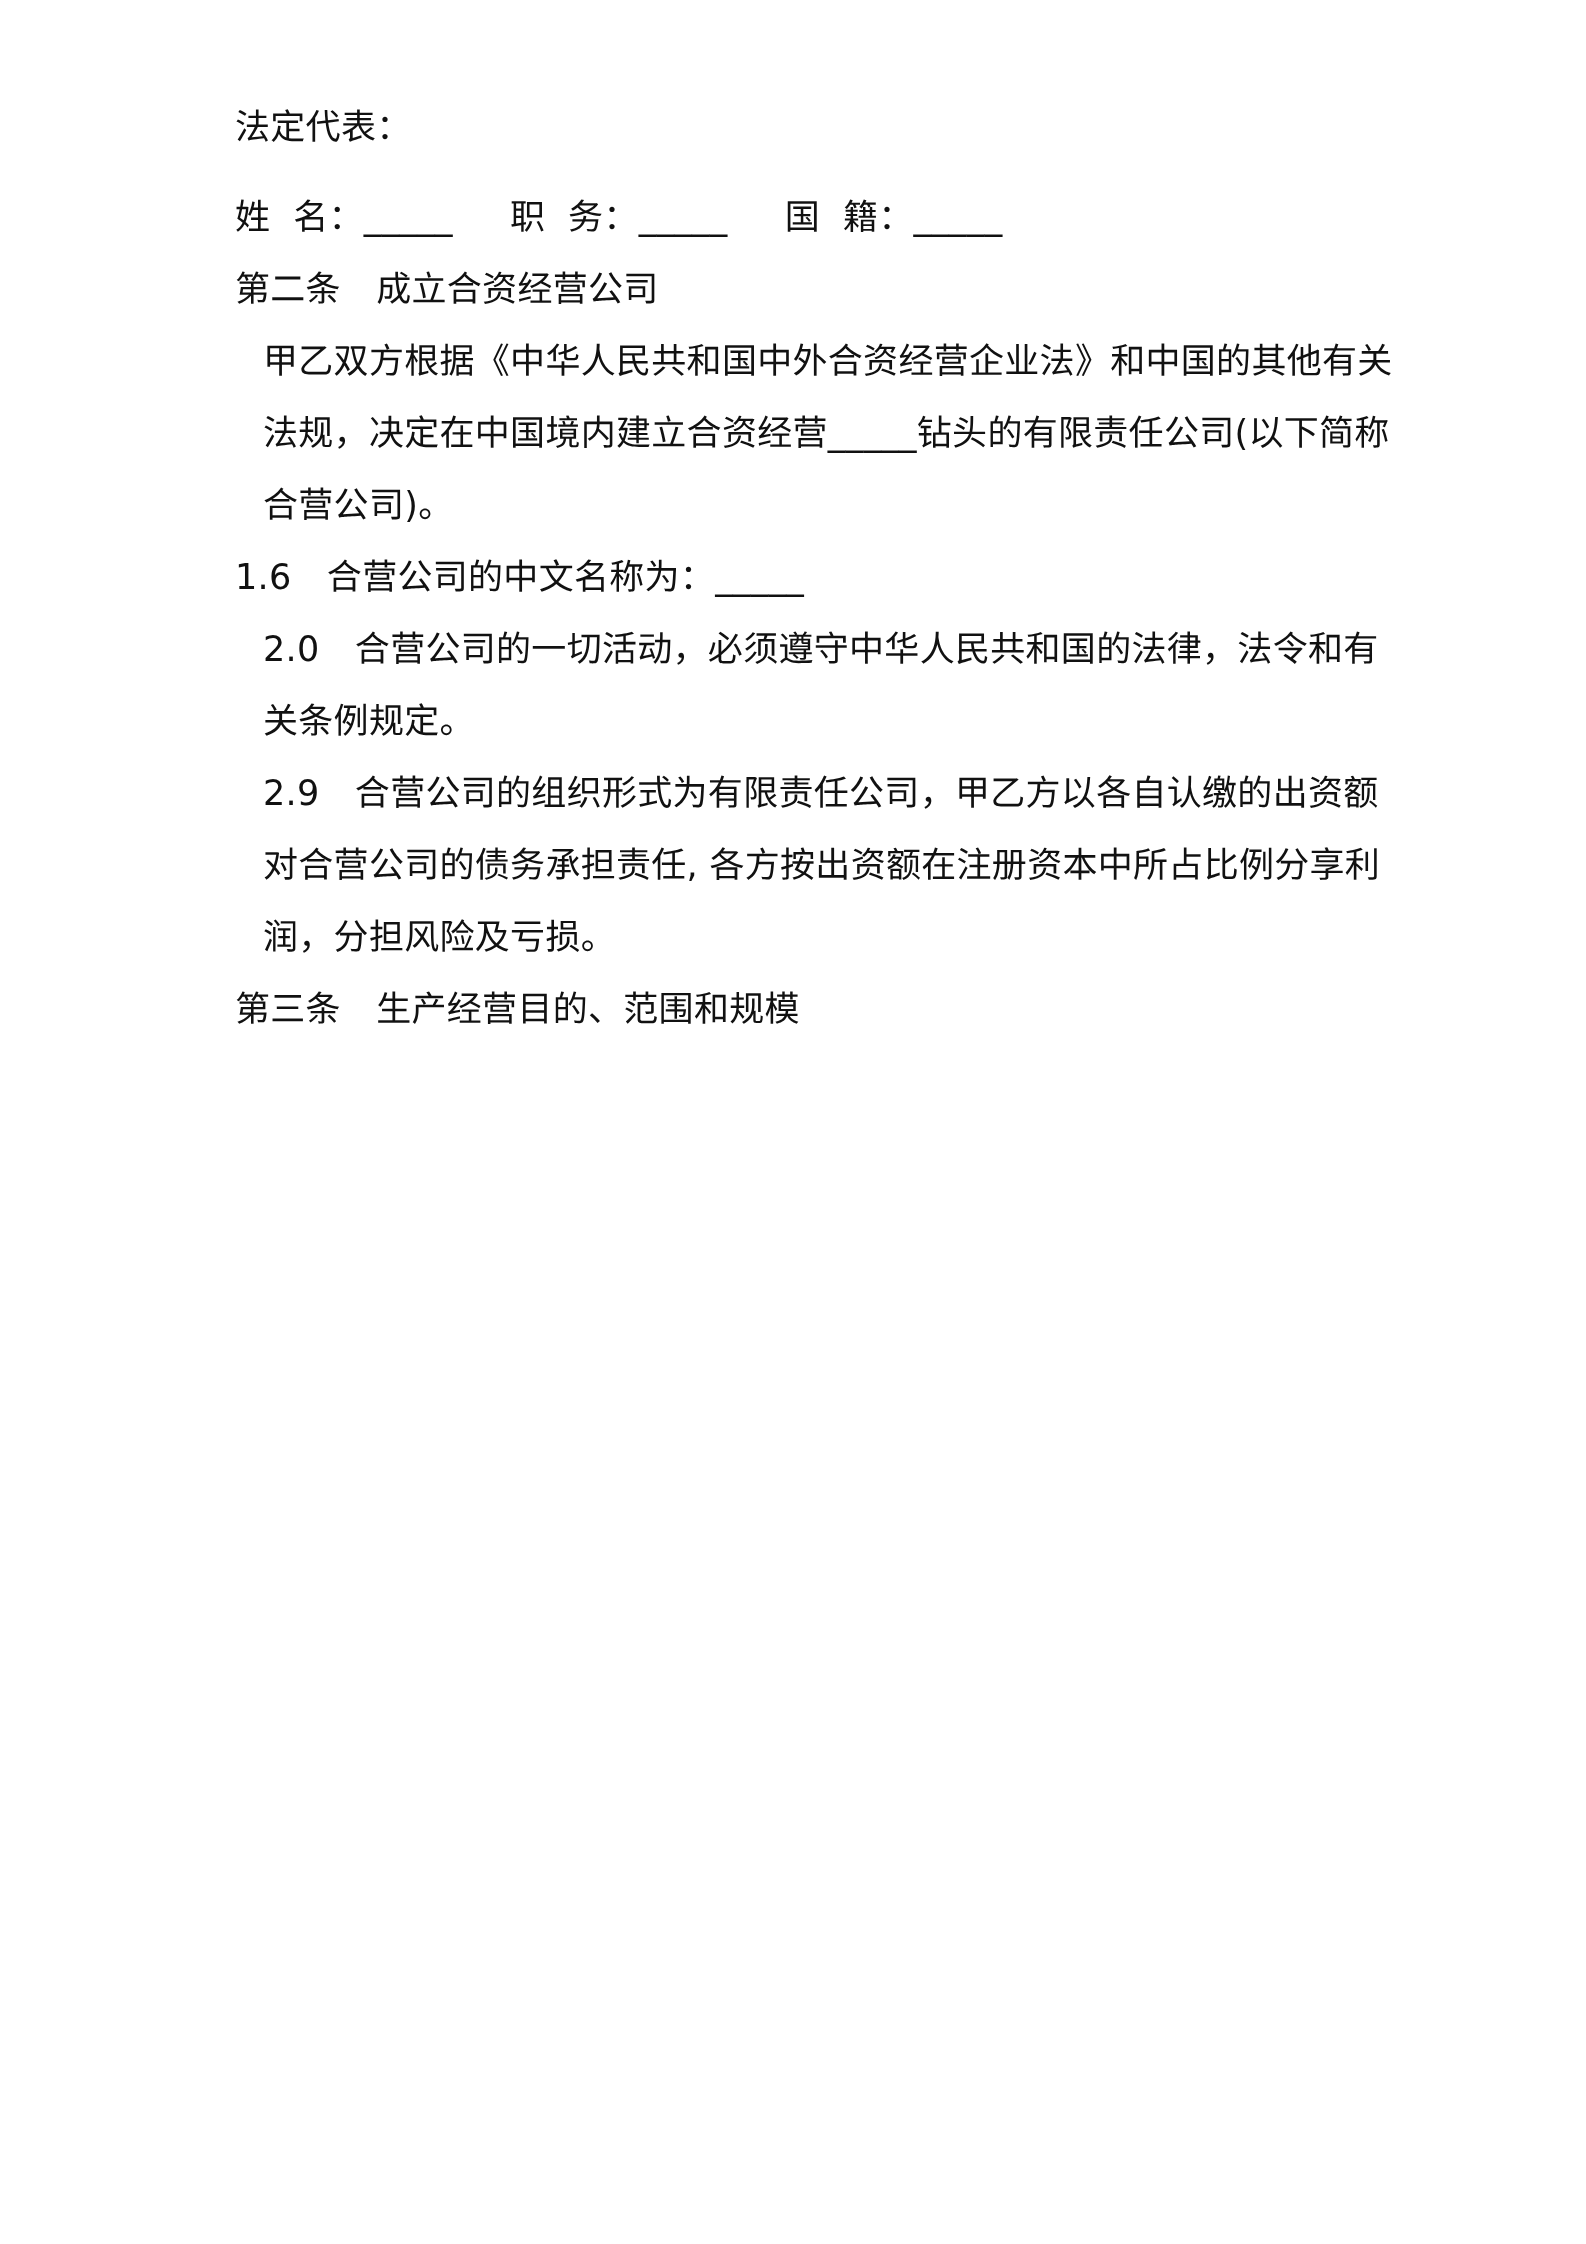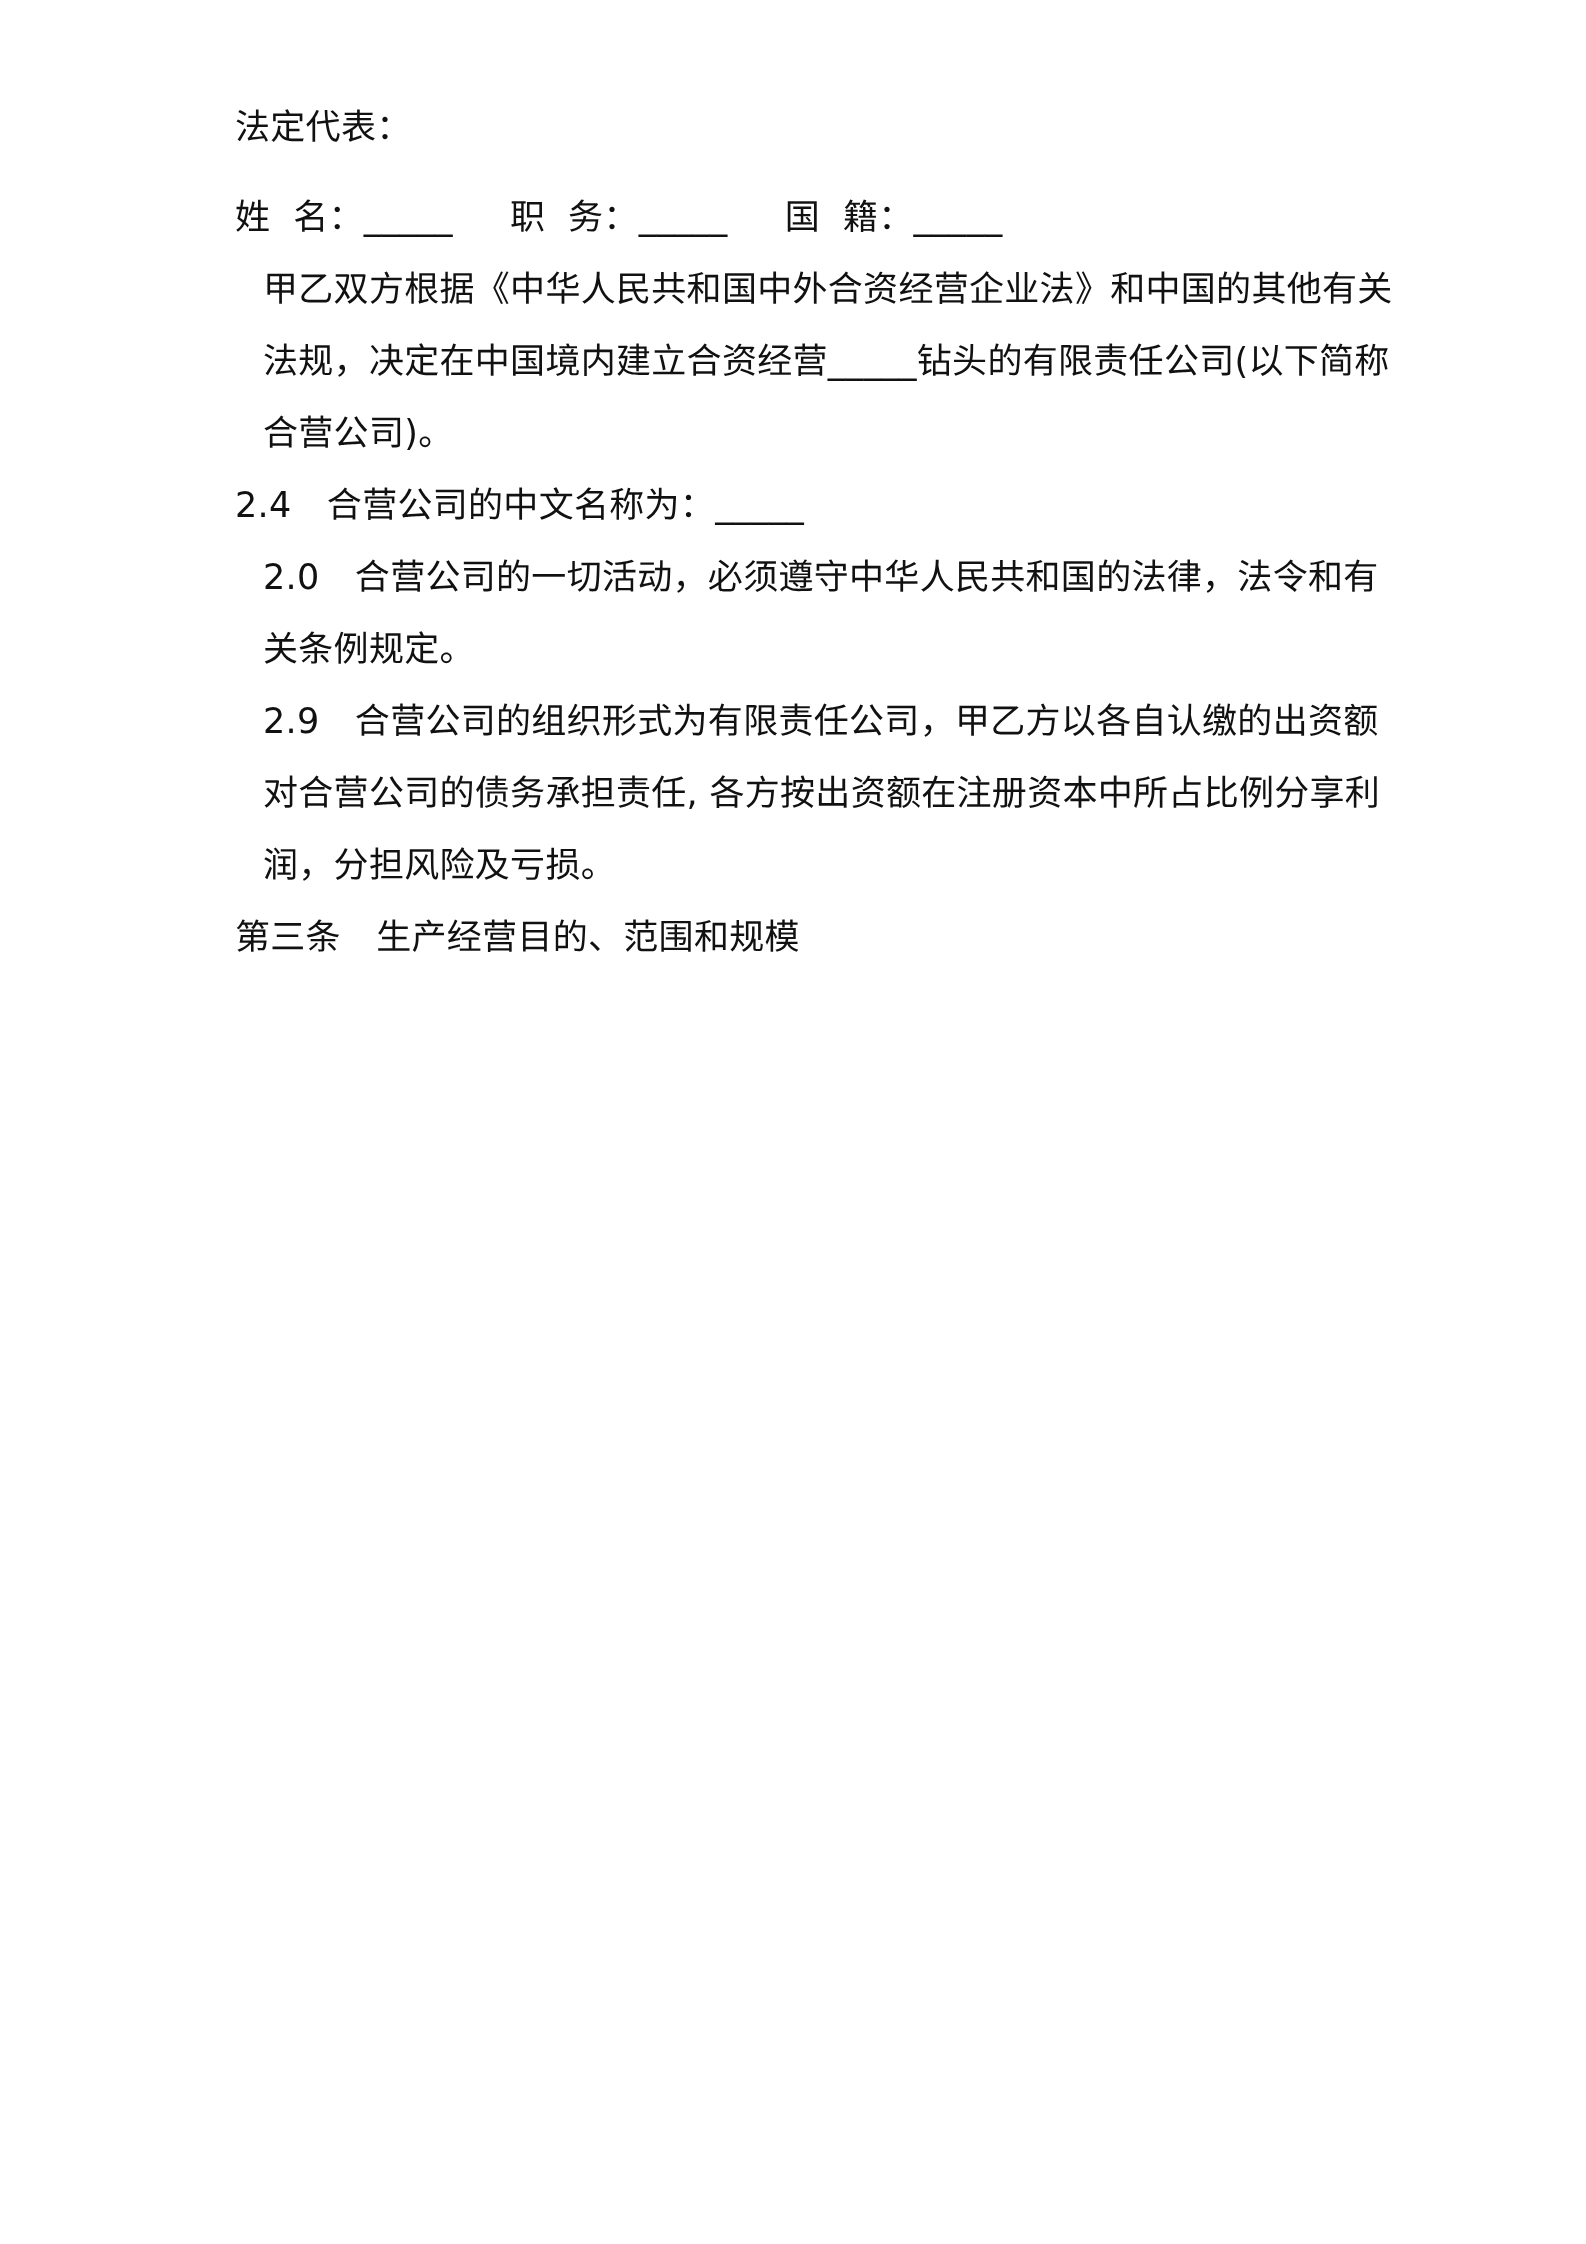"第二条 成立合资经营公司" p.para { html: none -> <p>第二条 成立合资经营公司</p> }
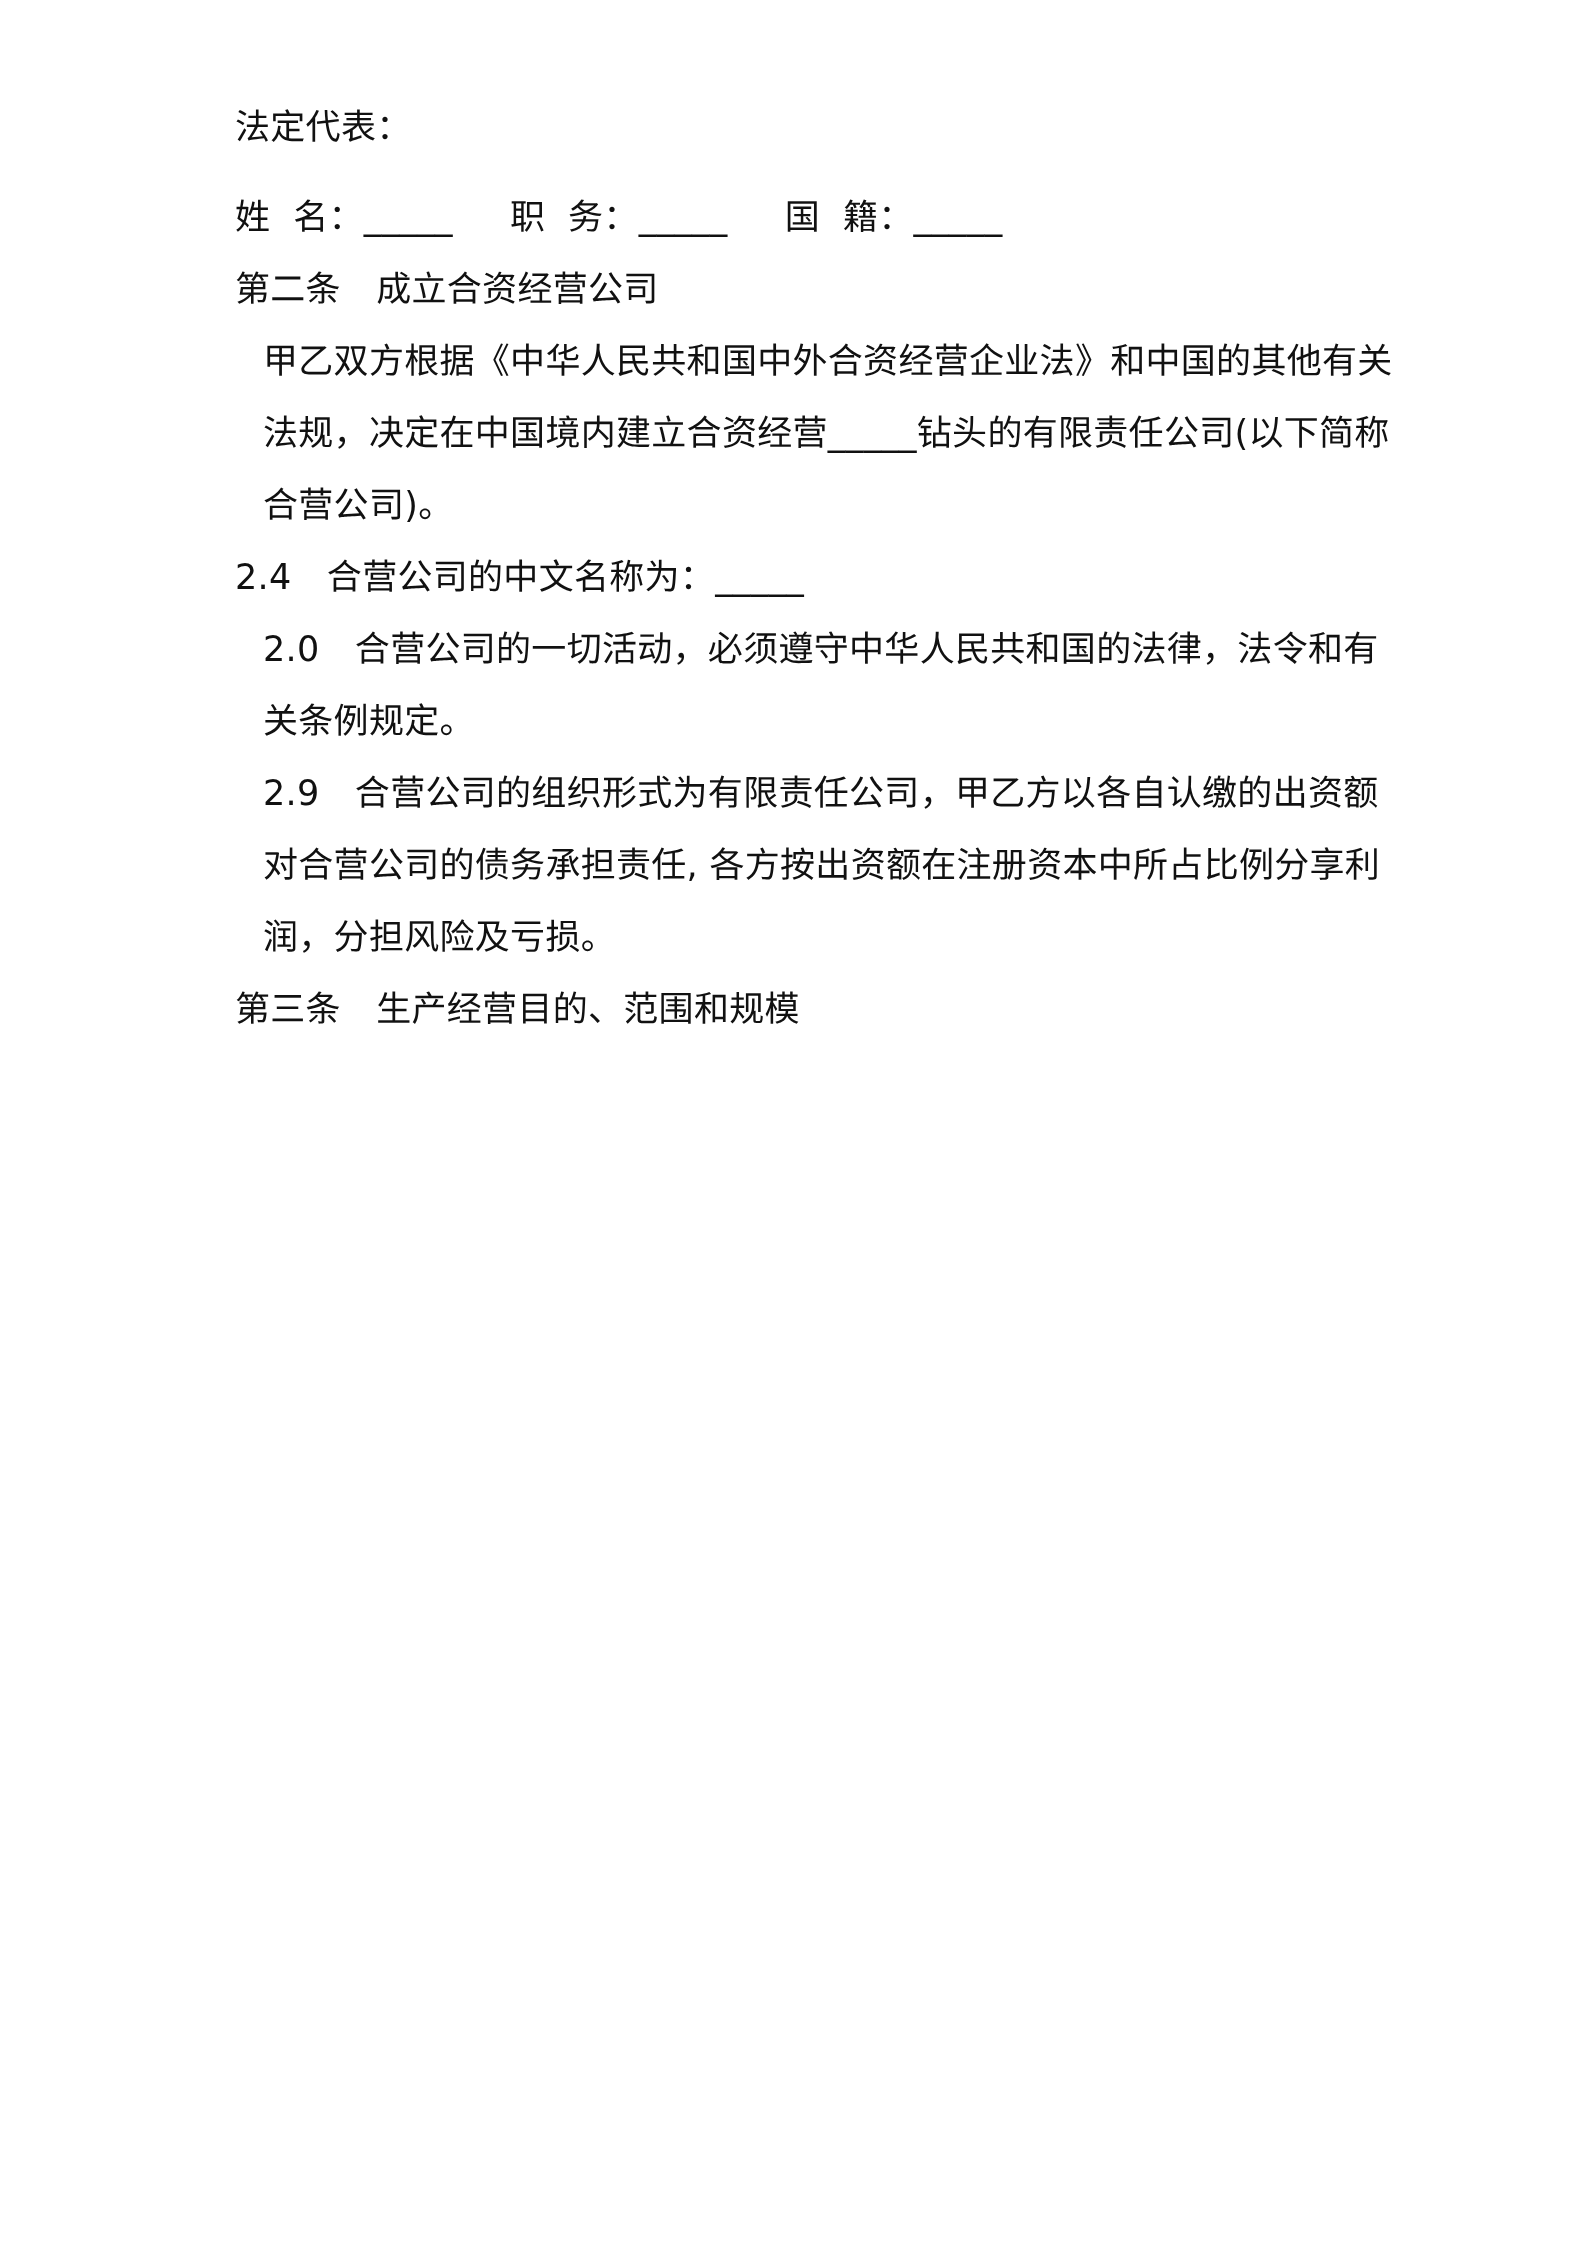"2.4 合营公司的中文名称为：_____" p.para { text: 2.4 -> 1.6 }
